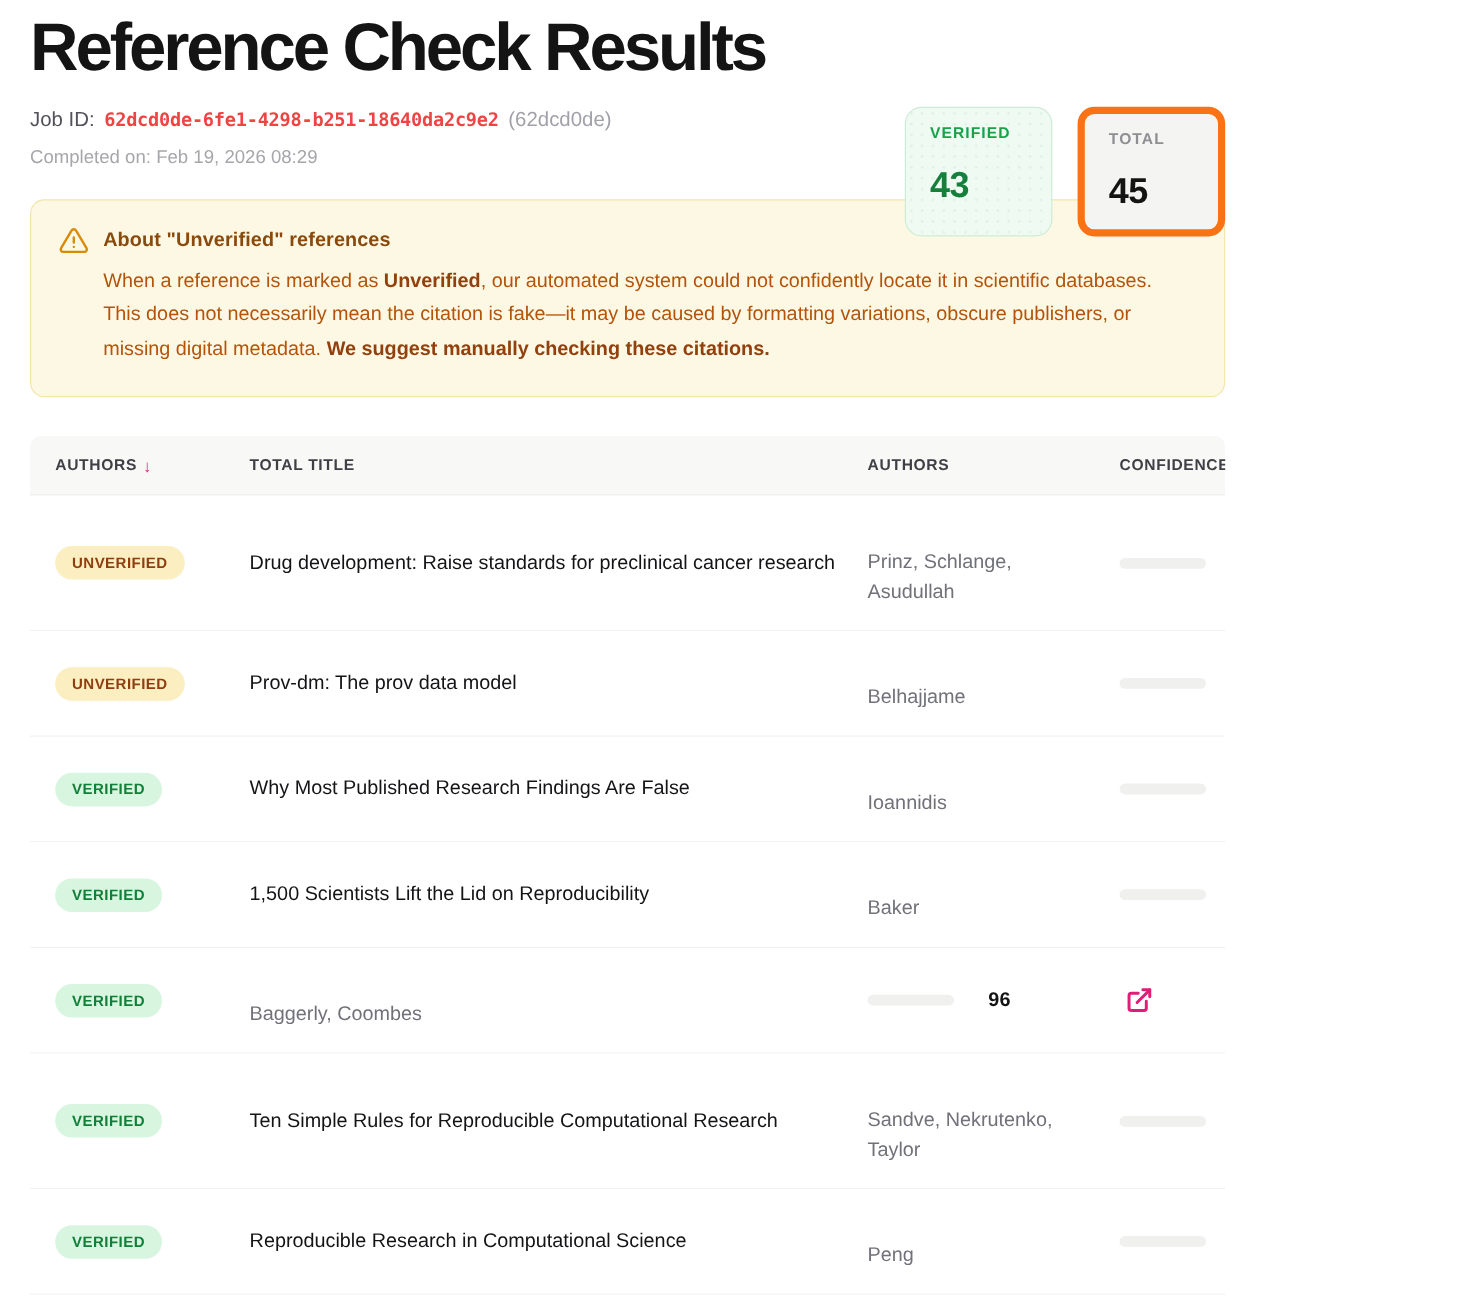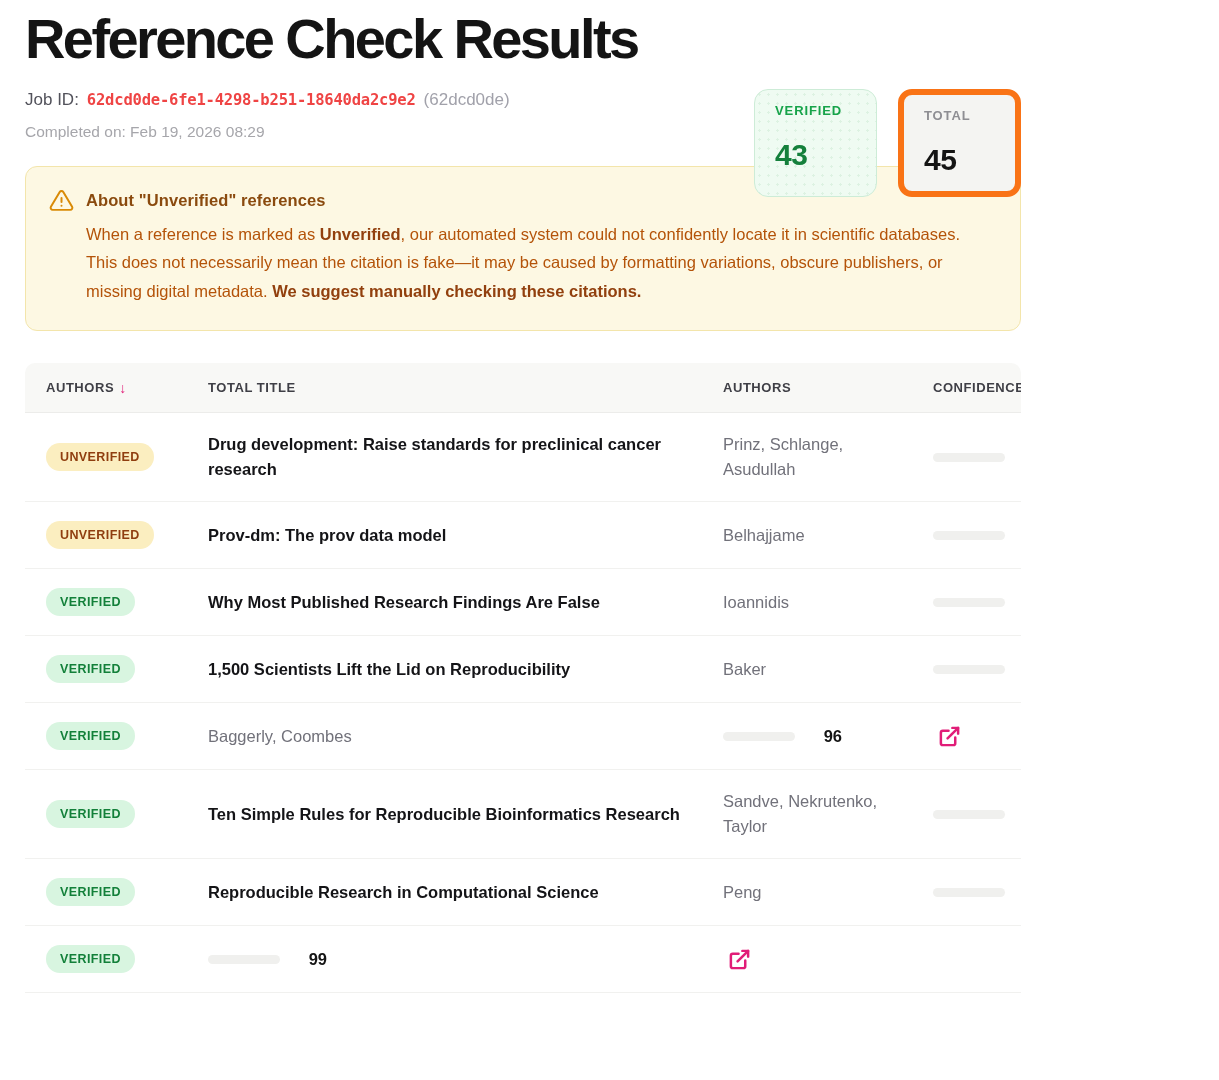"Drug development: Raise standards for" .cell-title { font-weight: 700 -> 400 }
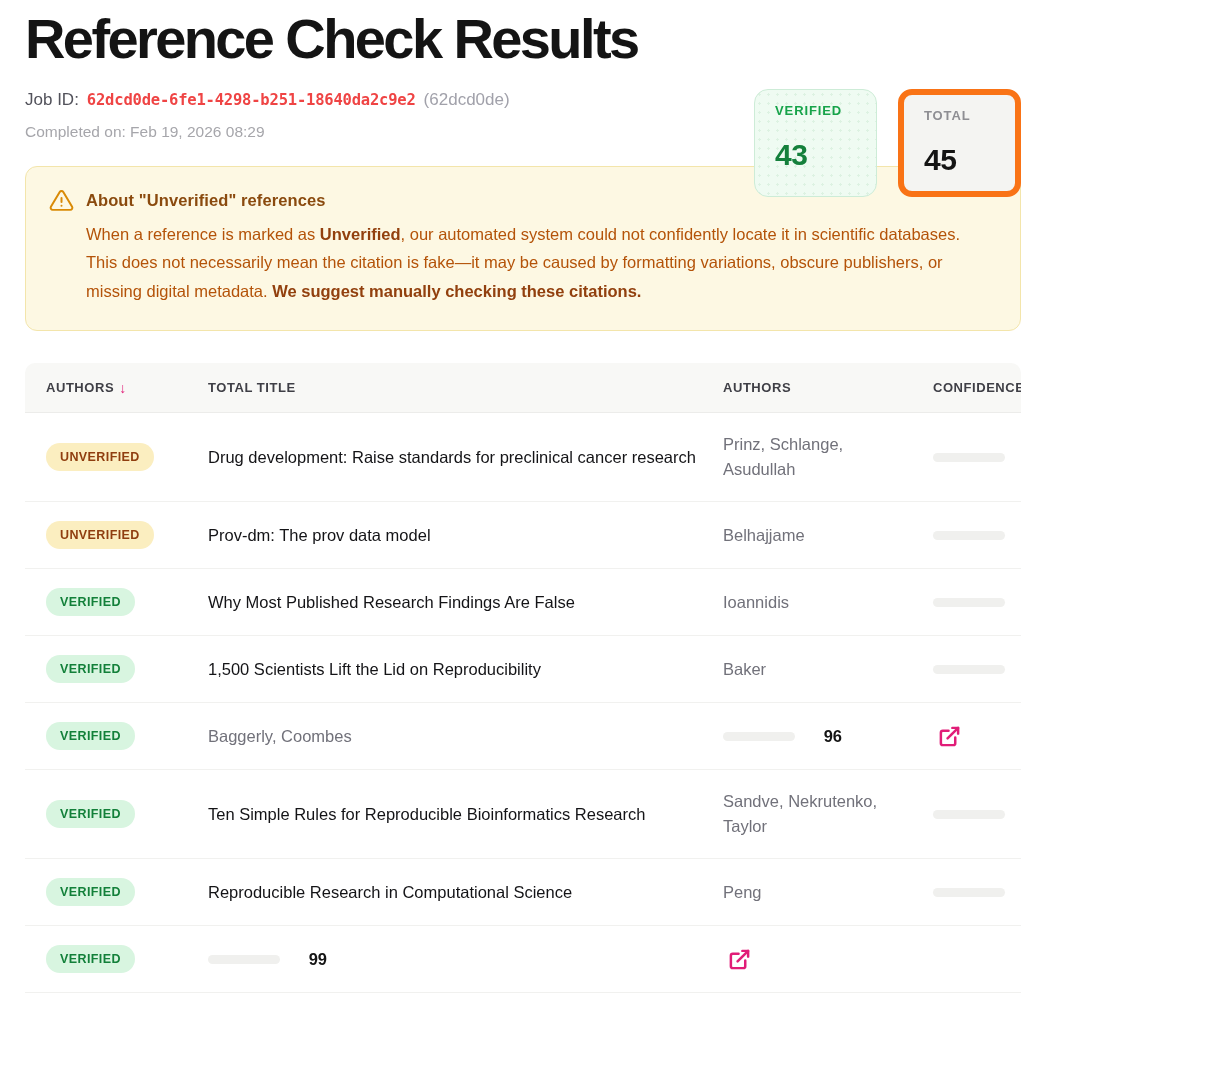"Prinz, Schlange, Asudullah" .cell-authors { margin-top: none -> 24px }
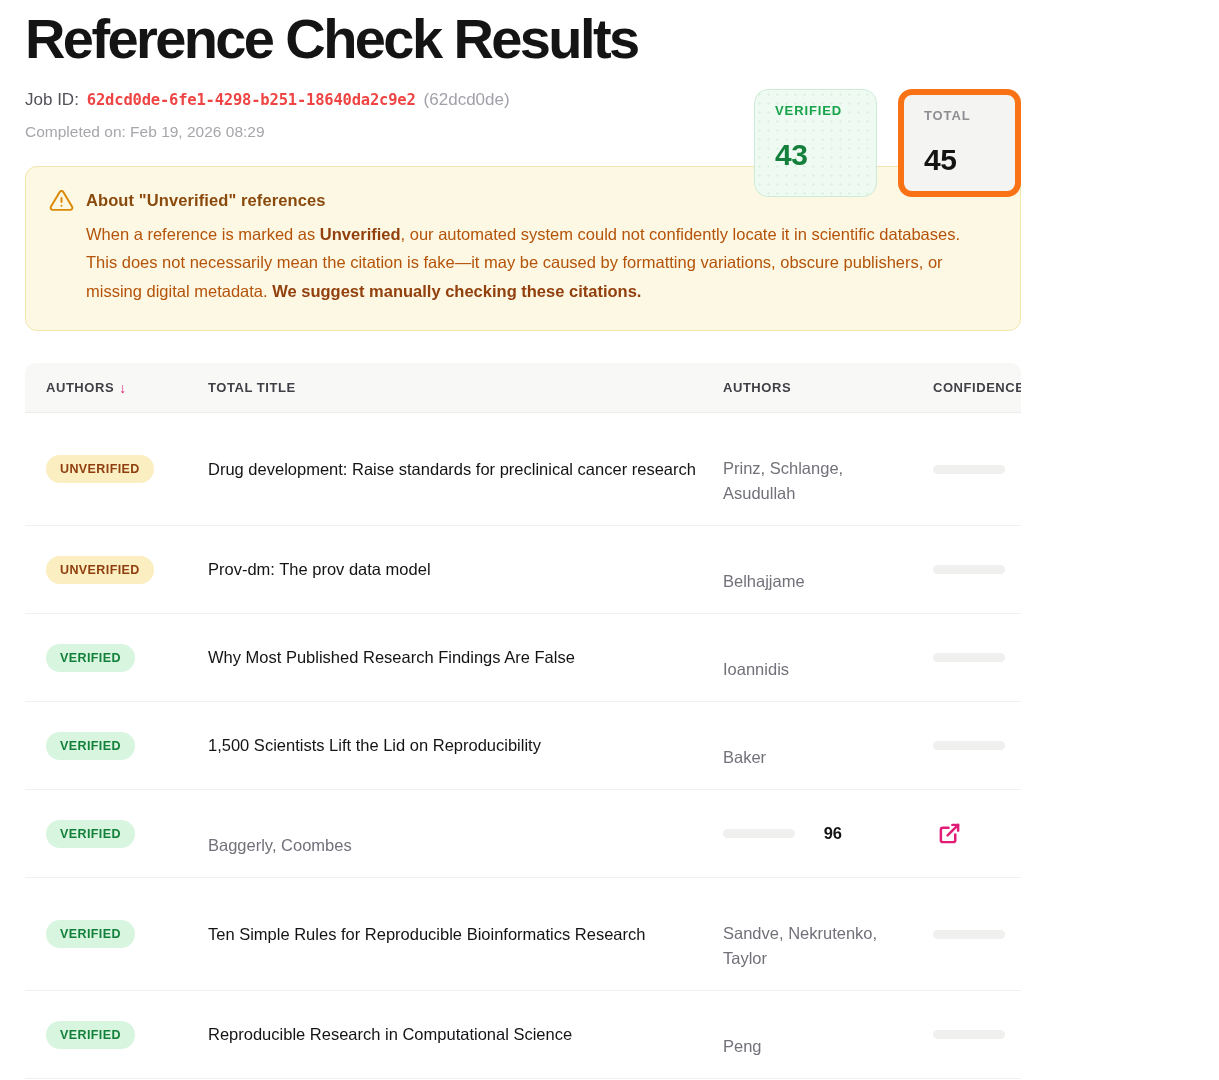"Ten Simple Rules for Reproducible" div.cell-title { text: Bioinformatics -> Computational }
